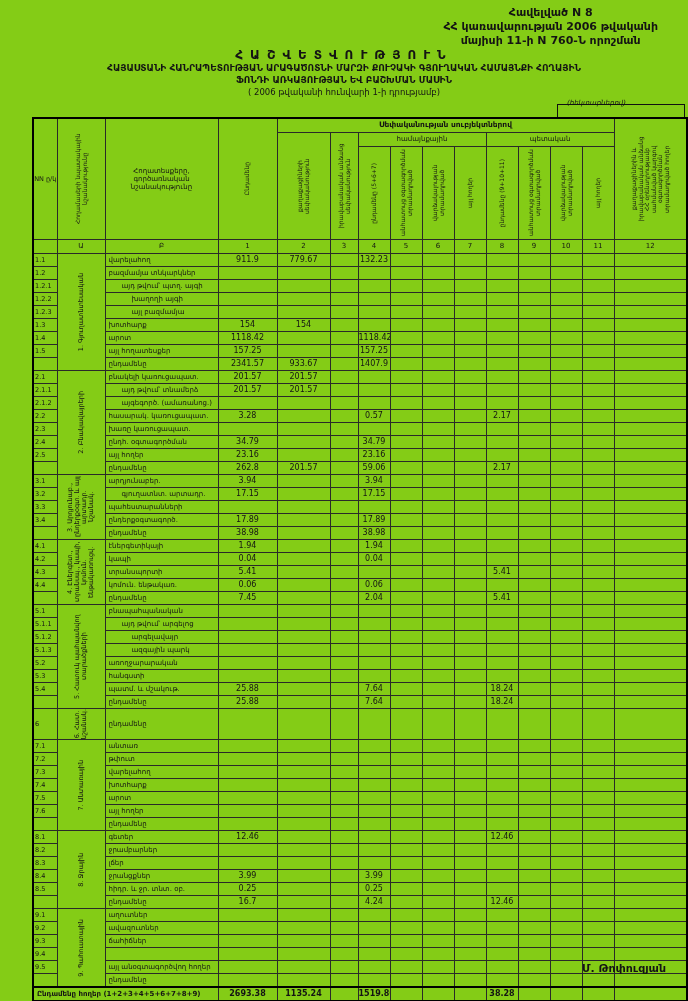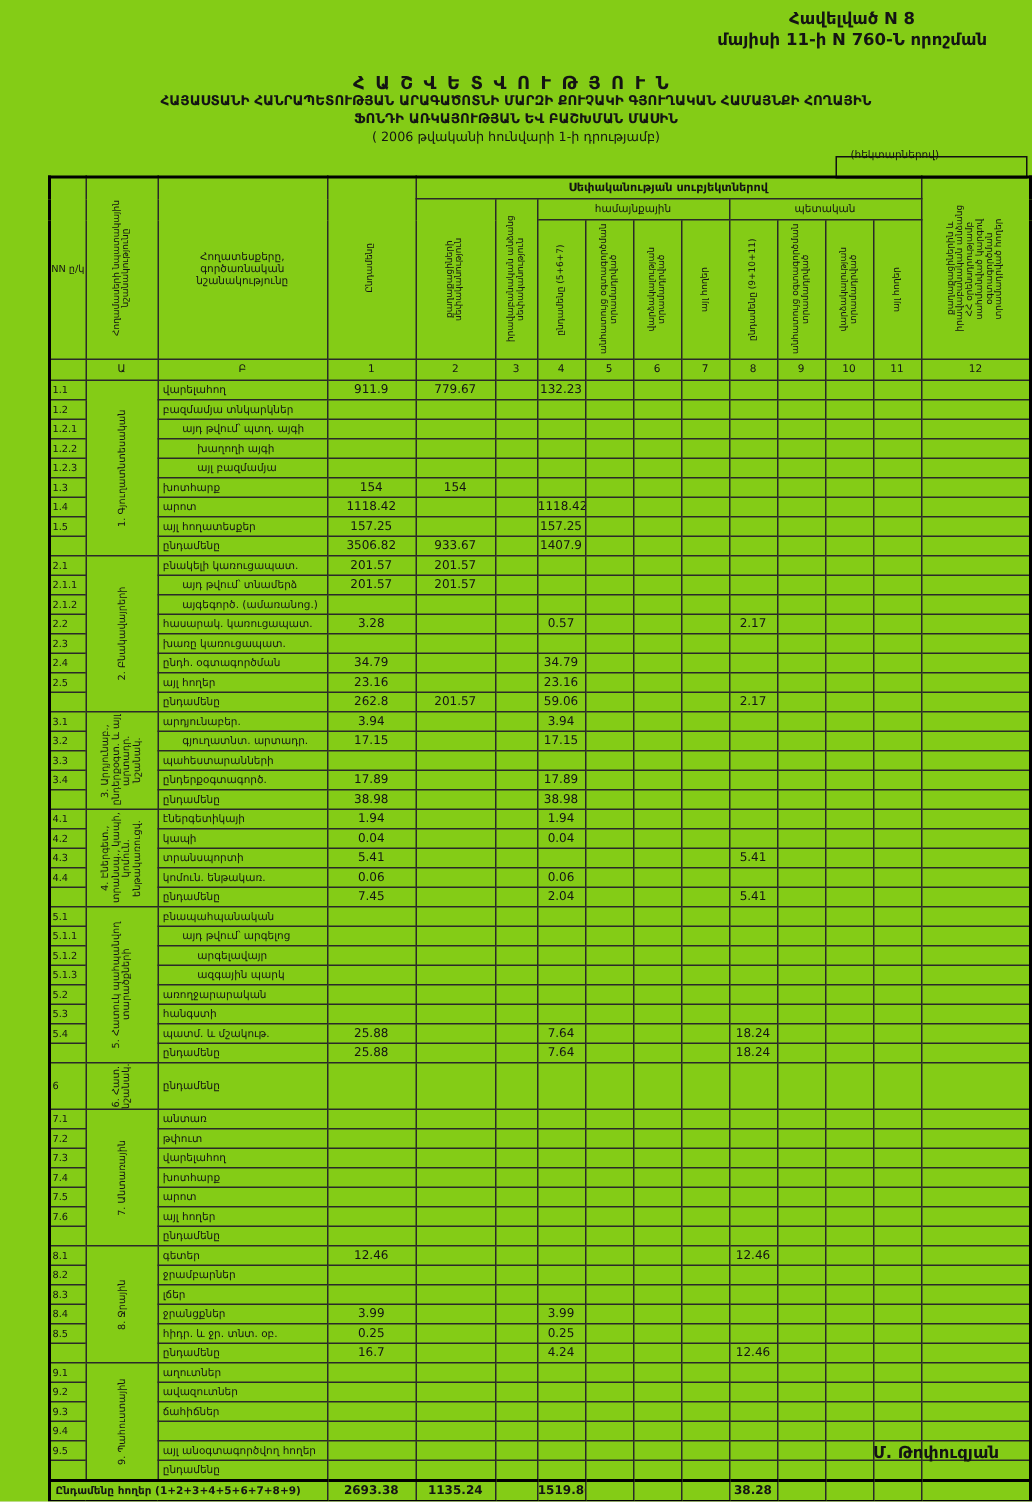"ՀՀ կառավարության 2006 թվականի" div { html: none -> <div>ՀՀ կառավարության 2006 թվականի</div> }
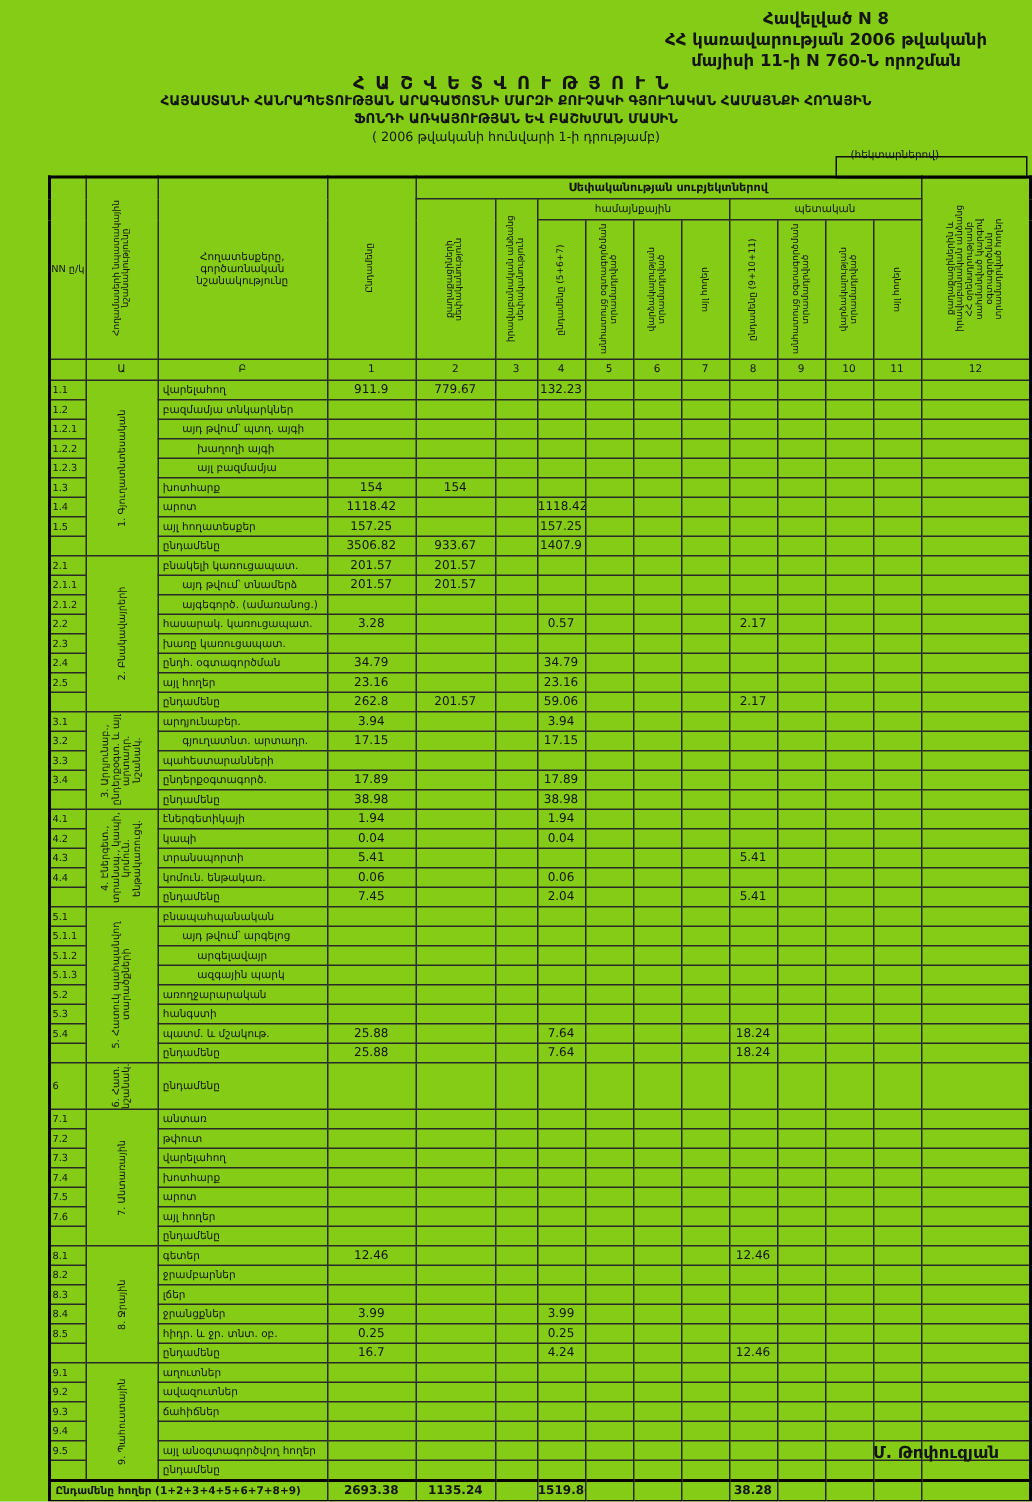"(հեկտարներով)" #unit-note { font-style: none -> italic }
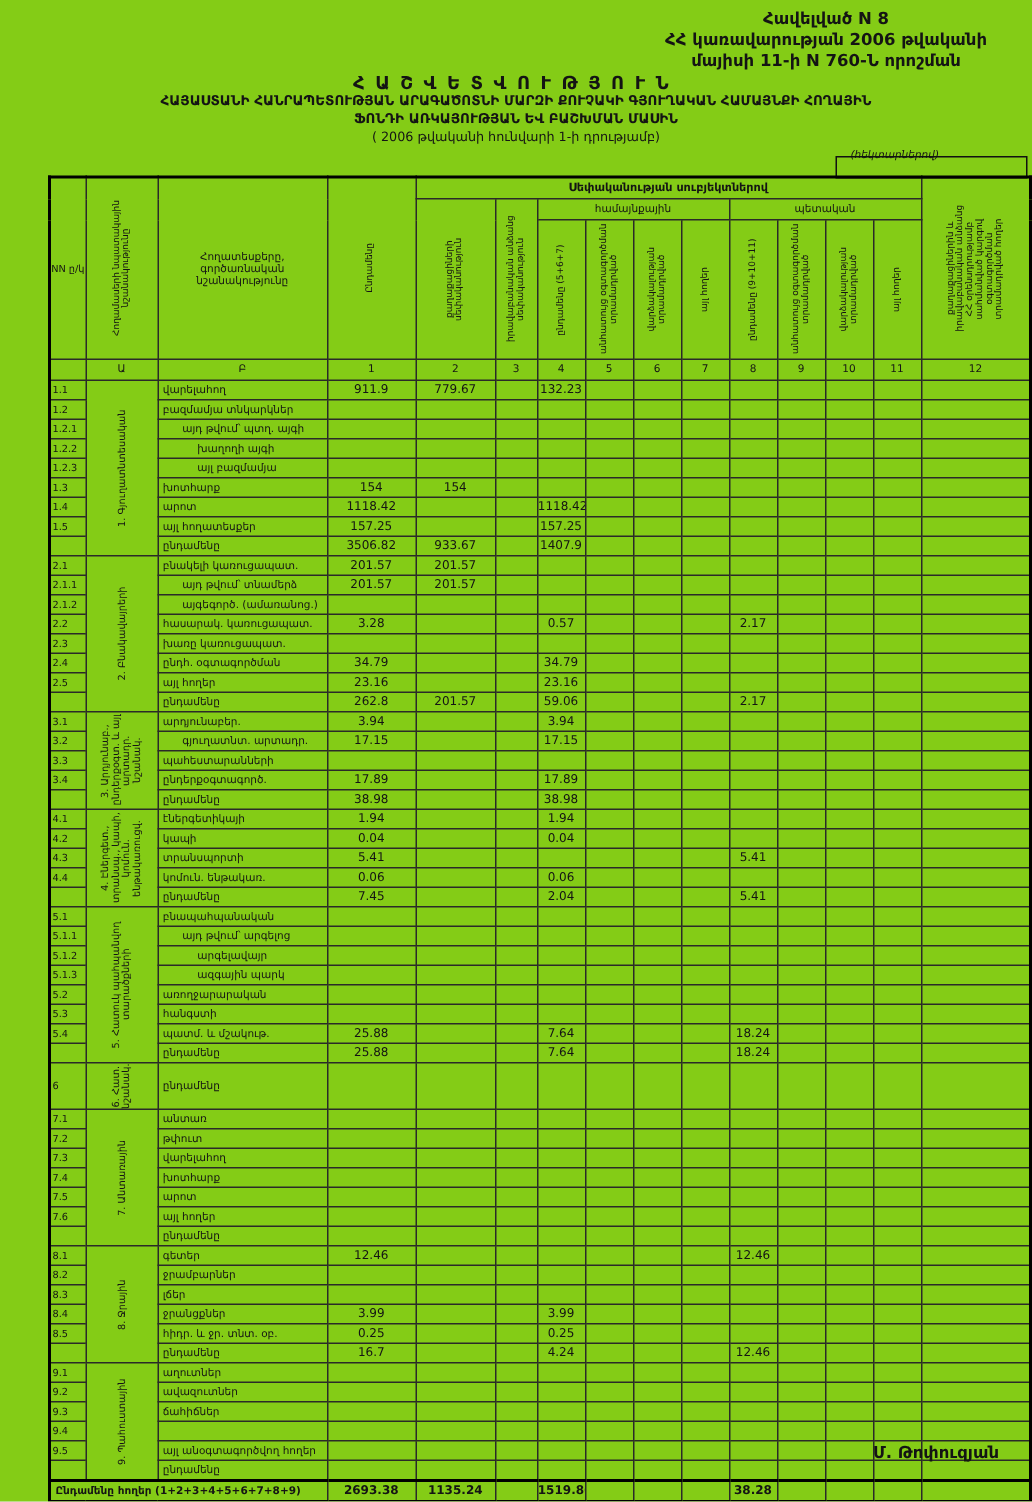"3506.82" td.val { text: 3506.82 -> 2341.57 }
